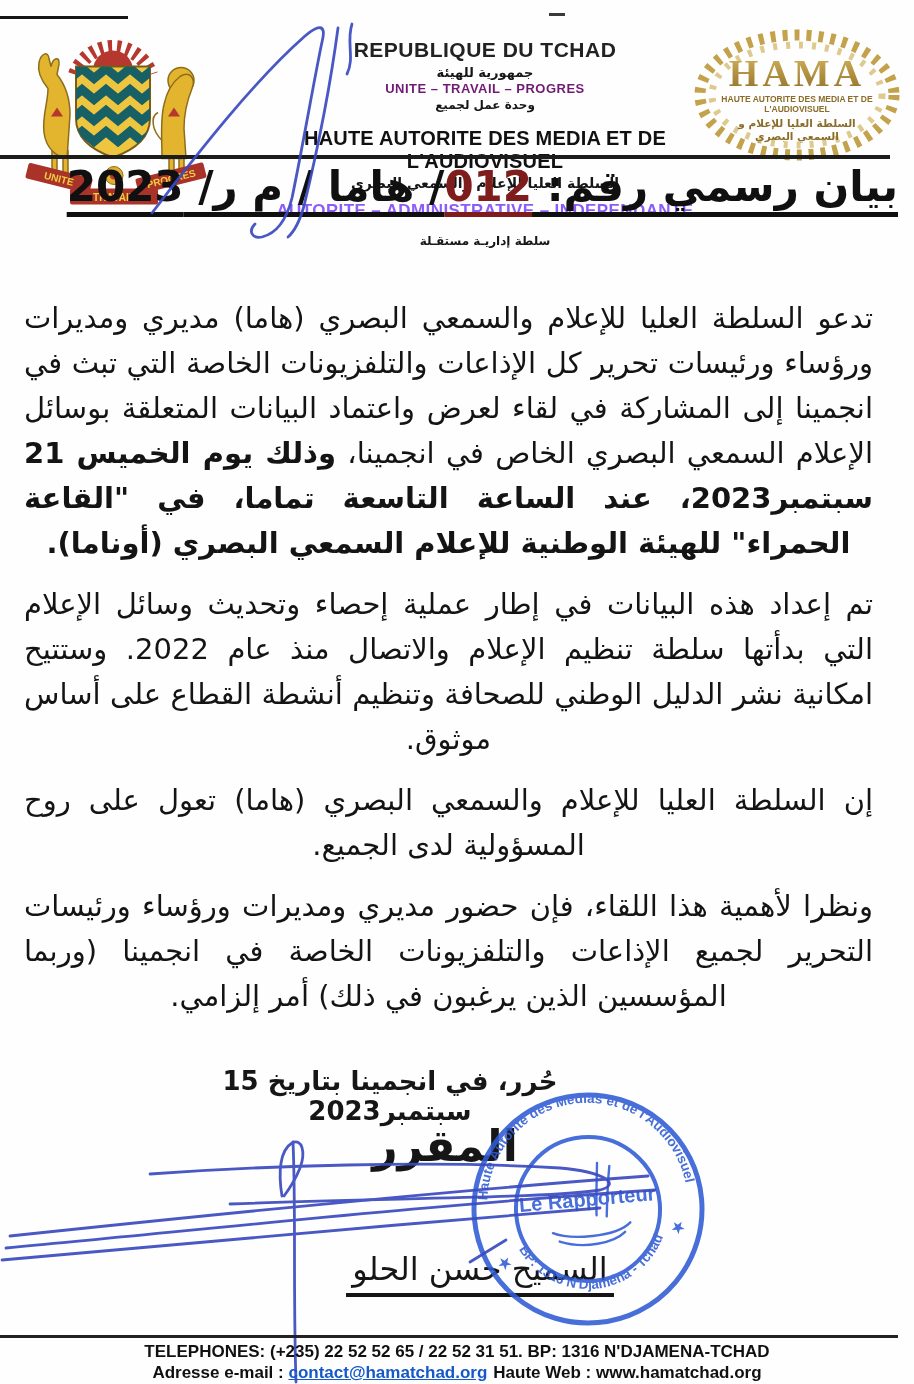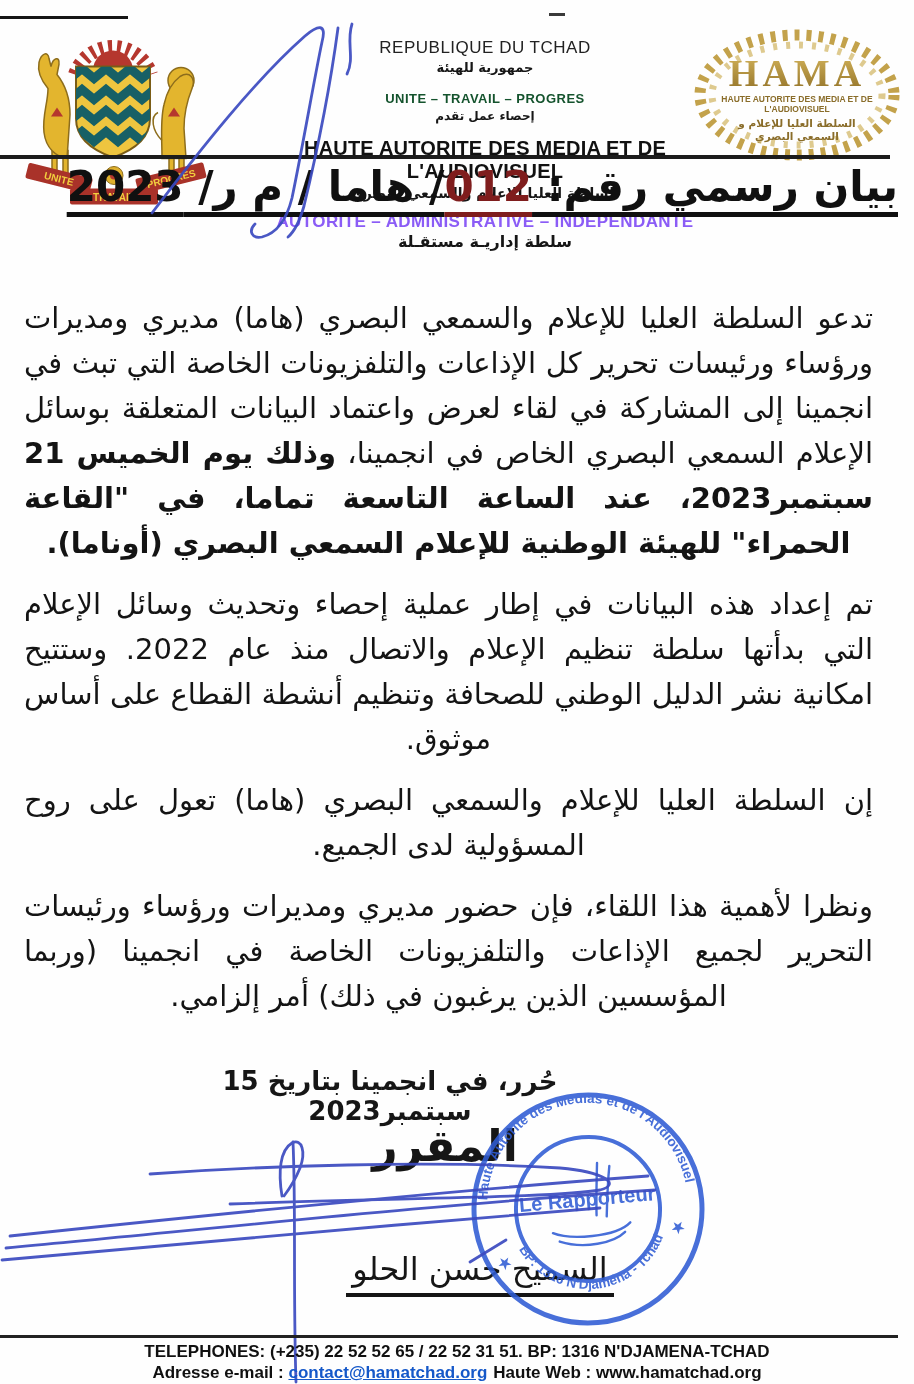"REPUBLIQUE DU TCHAD" .hdr-republic { font-size: 17px -> 21px; font-weight: normal -> bold }
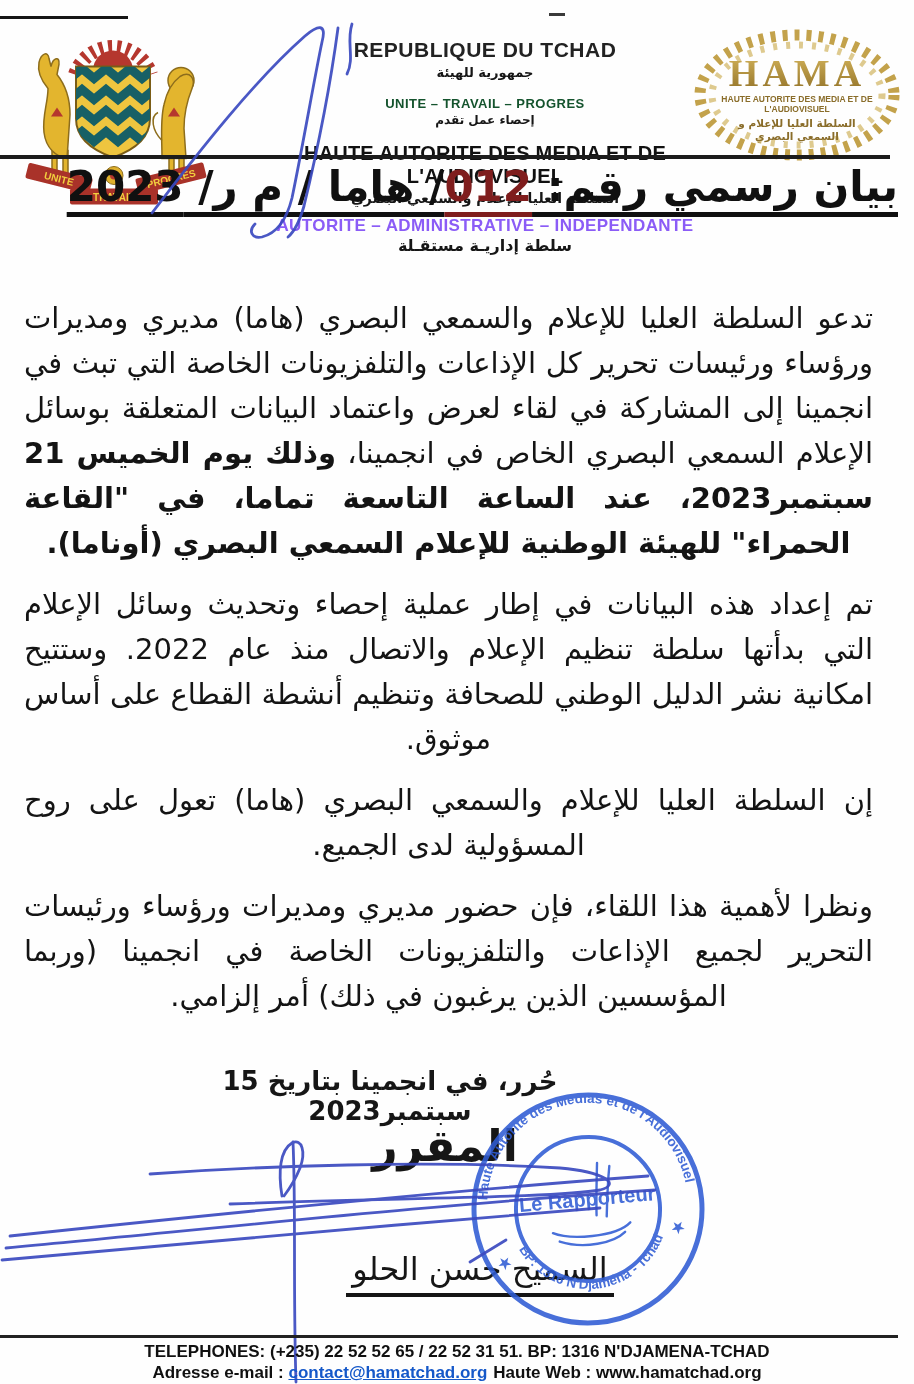"UNITE – TRAVAIL – PROGRES" .hdr-motto { color: #14532d -> #701a75; margin-top: 16px -> 1px }
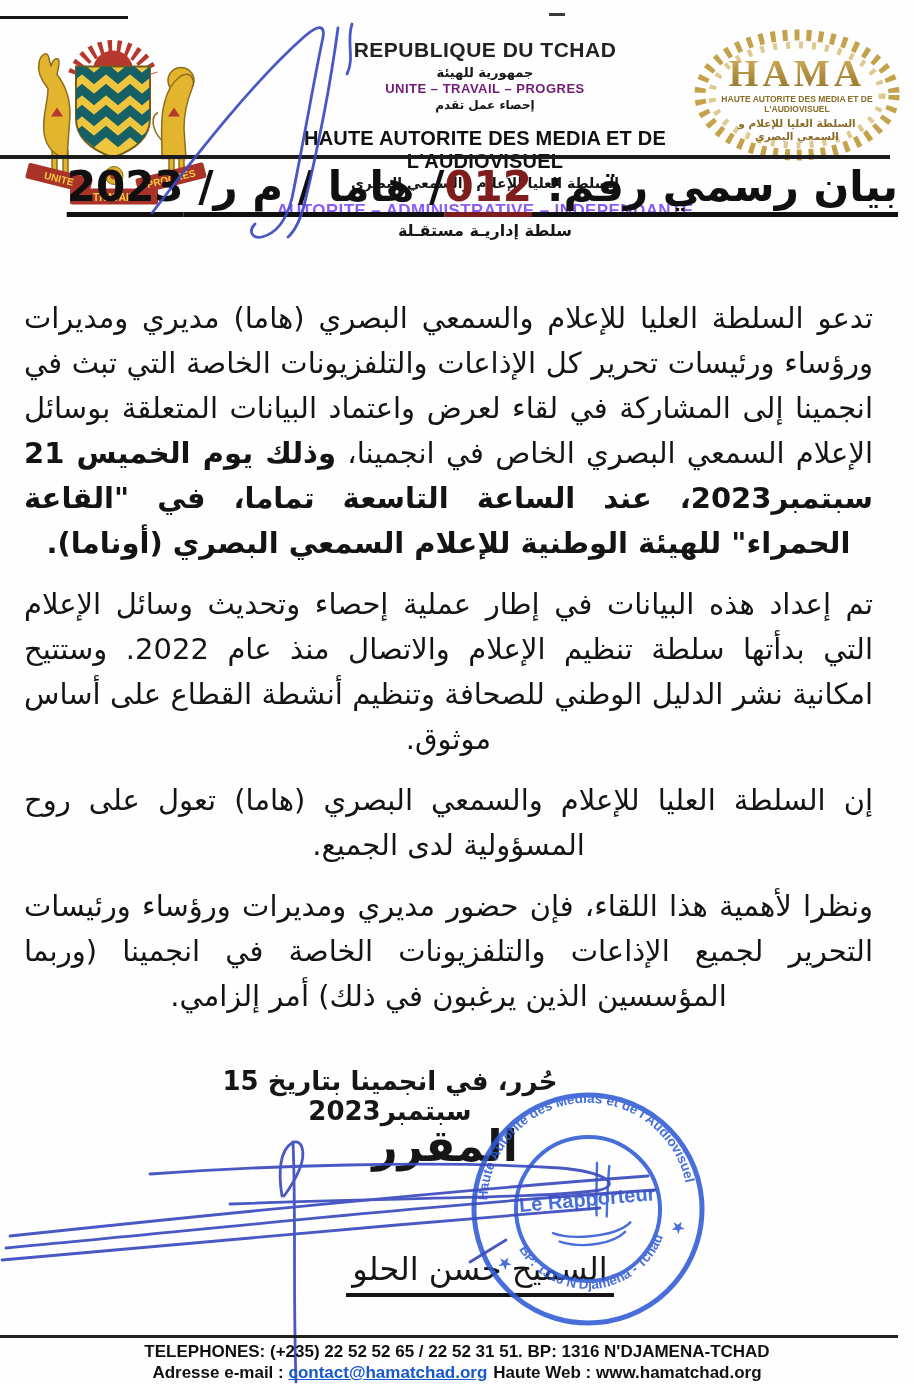"إحصاء عمل تقدم" div.hdr-motto-ar { text: إحصاء عمل تقدم -> وحدة عمل لجميع }
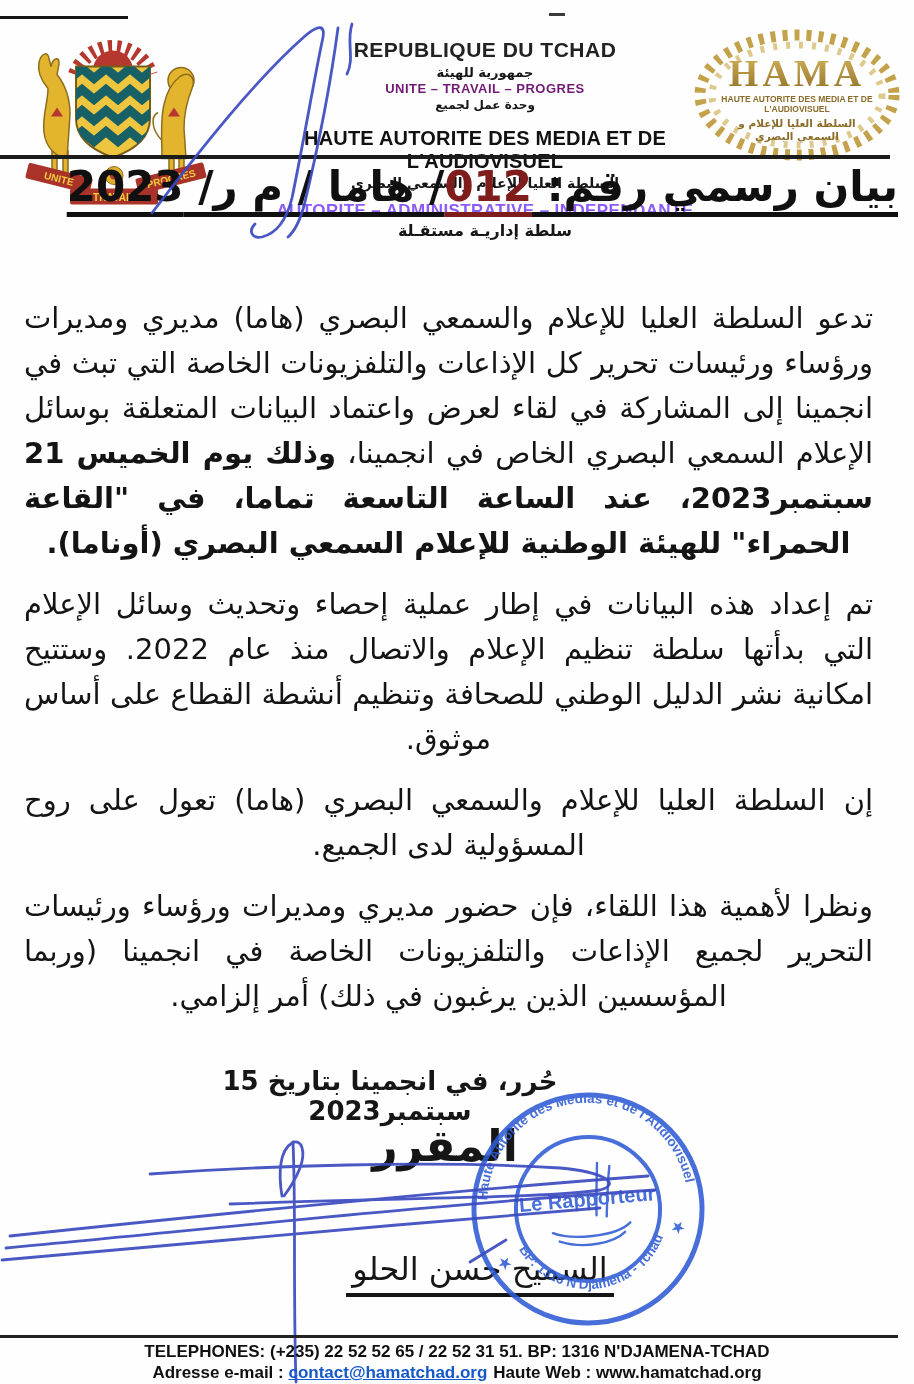"سلطة إداريـة مستقـلة" .hdr-indep-ar { font-size: 16px -> 12px; margin-top: 1px -> 13px }
